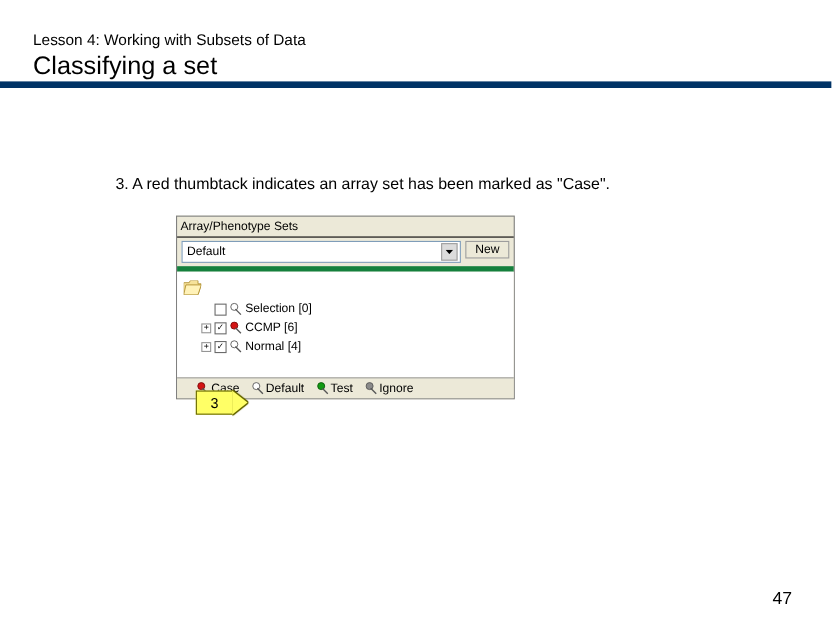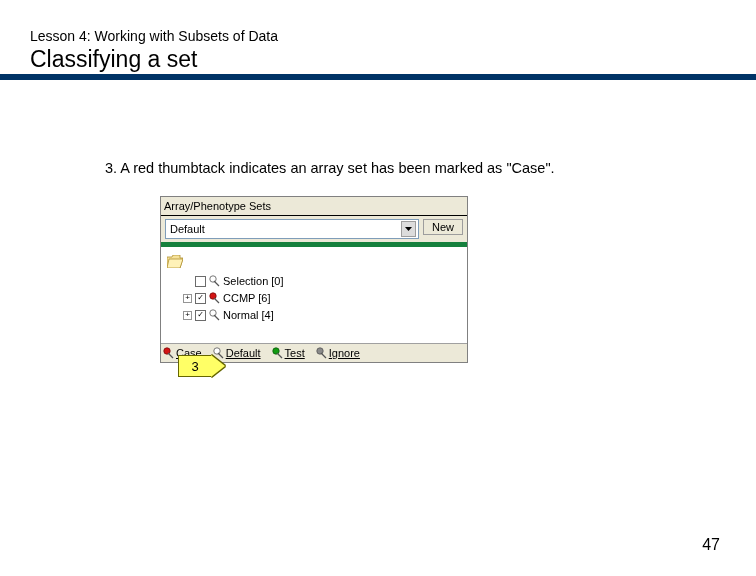"Case" .panel-footer { padding: 3px 2px -> 3px 18px; text-decoration: underline -> none }
